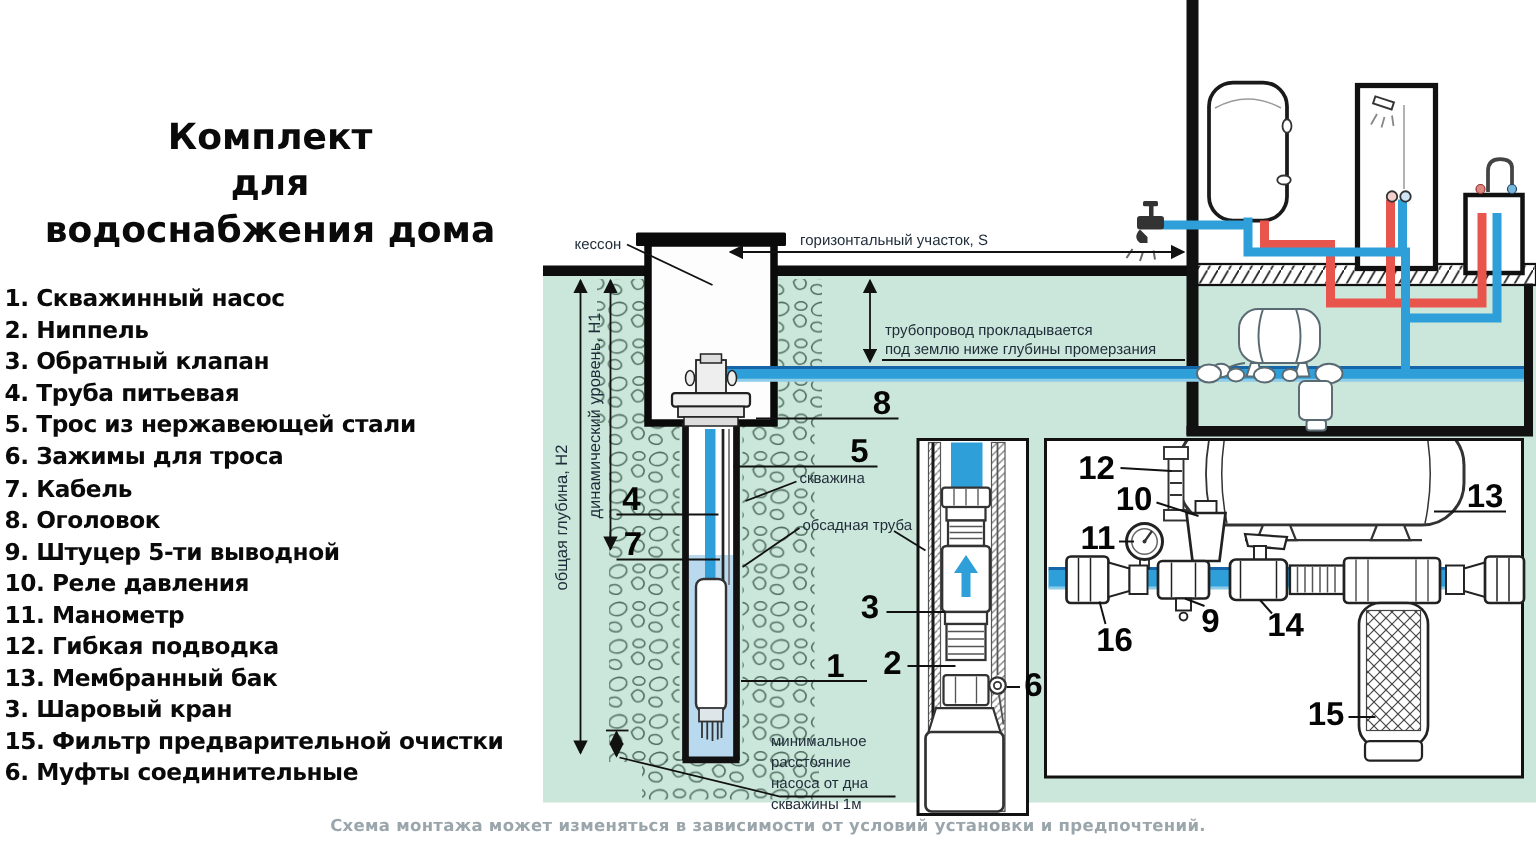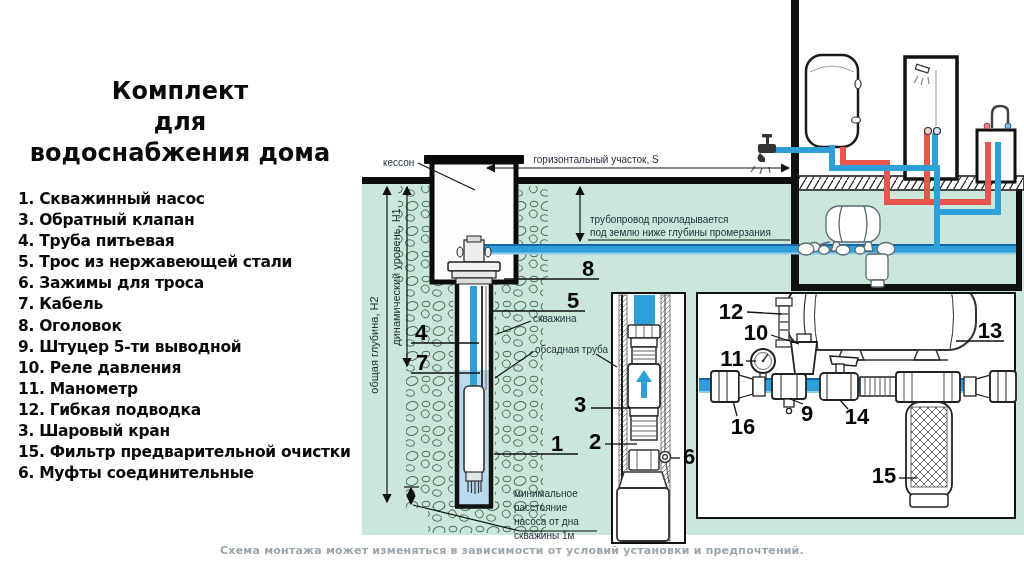"1. Скважинный насос" .legend { left: 18px -> 3px }
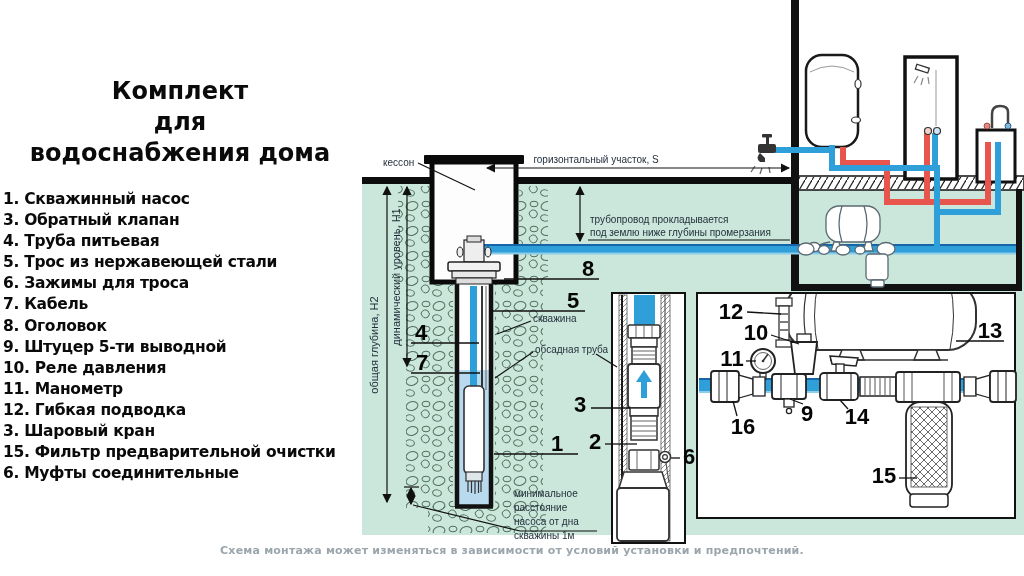"2. Ниппель" div { html: none -> <div>2. Ниппель</div> }
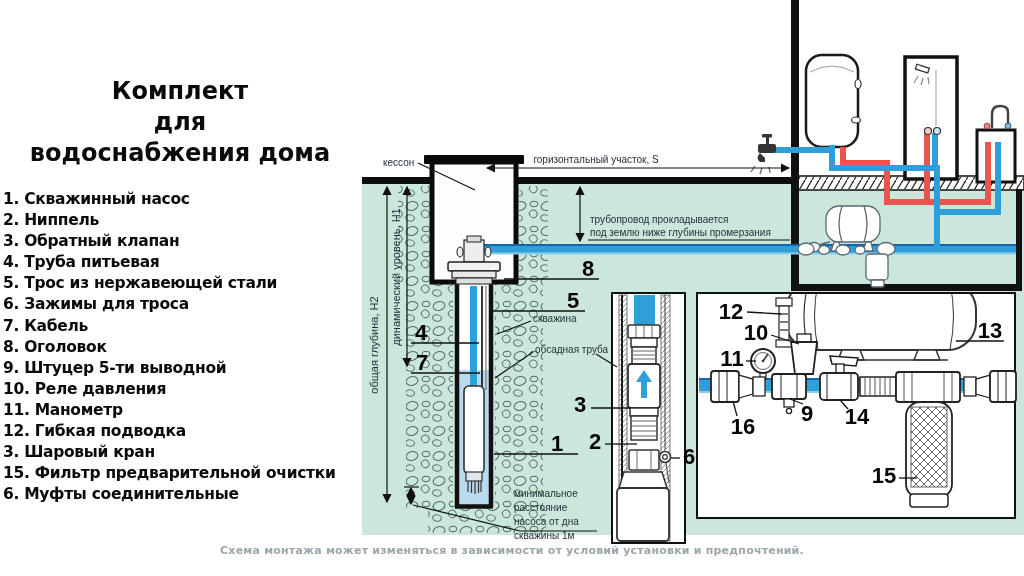"13. Мембранный бак" div { html: none -> <div>13. Мембранный бак</div> }
